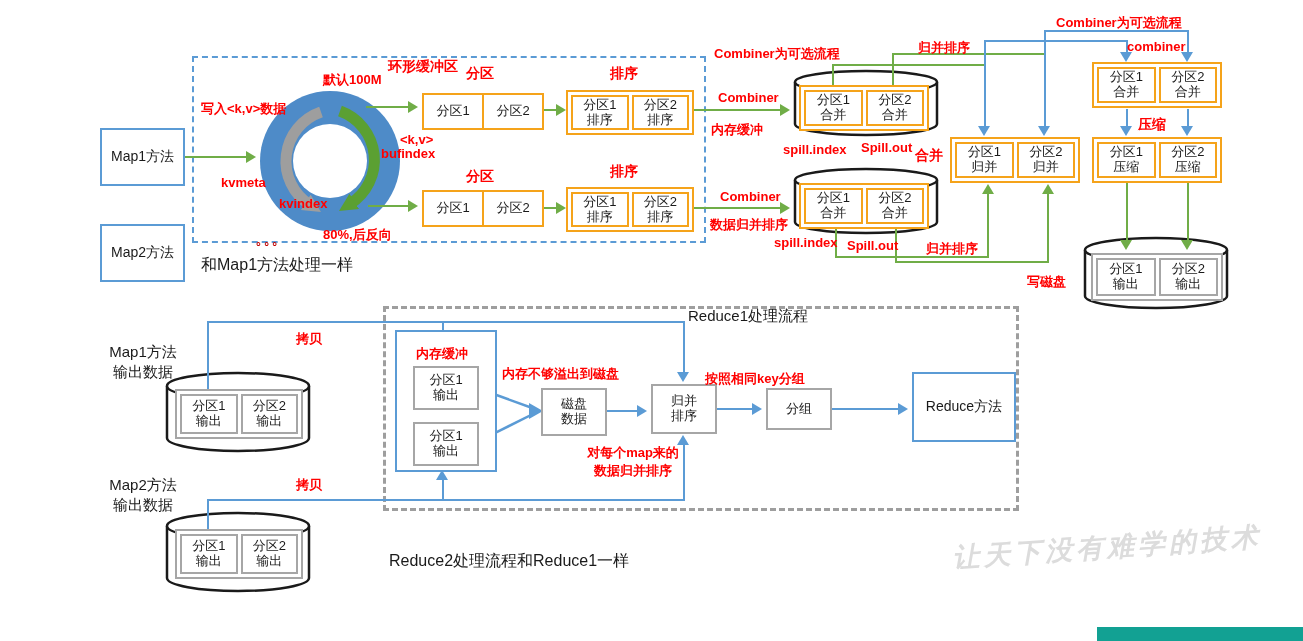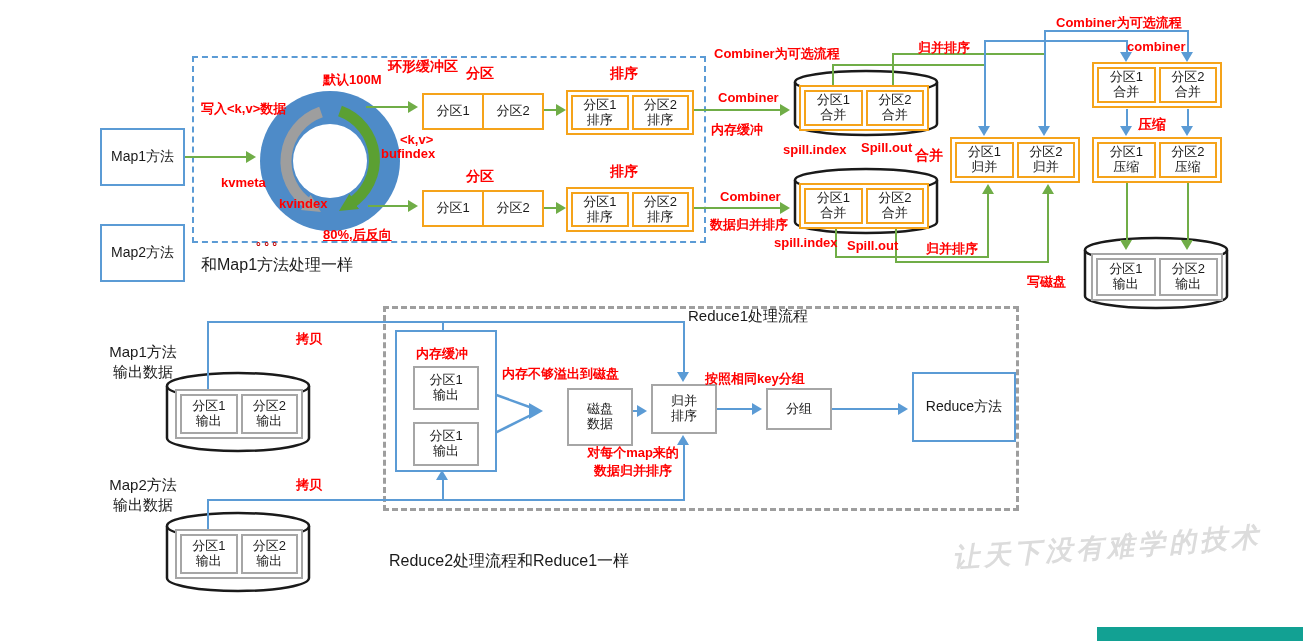"80%,后反向" div.red { text-decoration: underline -> none }
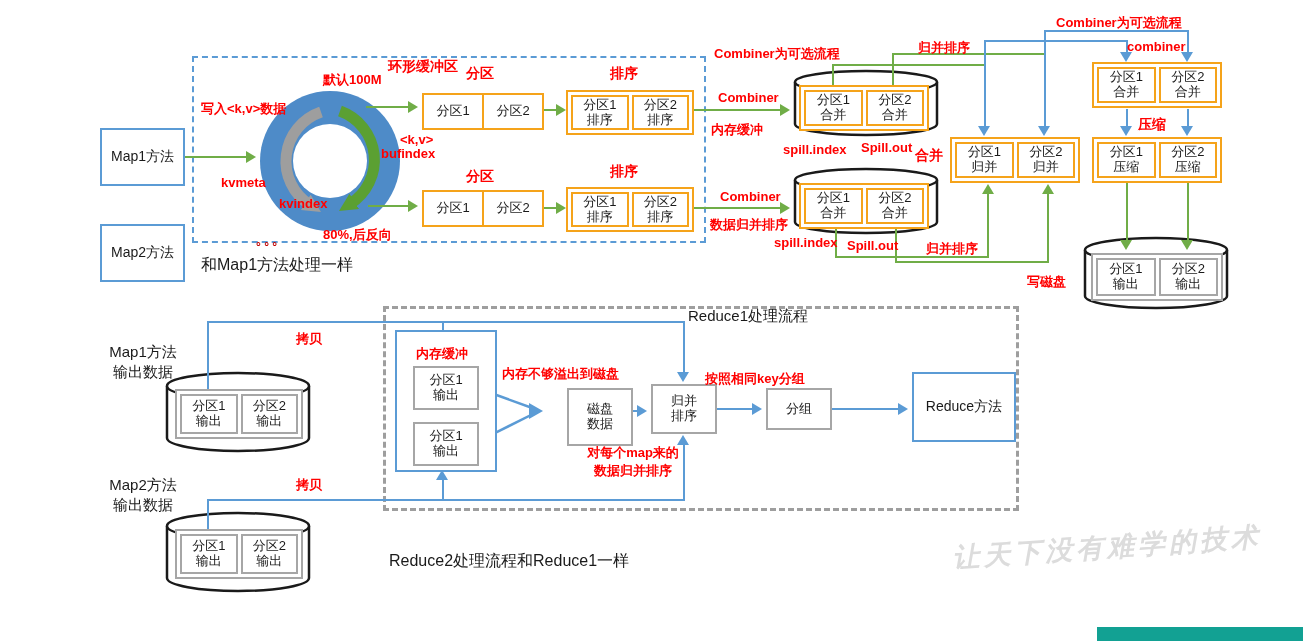"磁盘" div.graybox { height: 58px -> 48px; left: 567px -> 541px }
